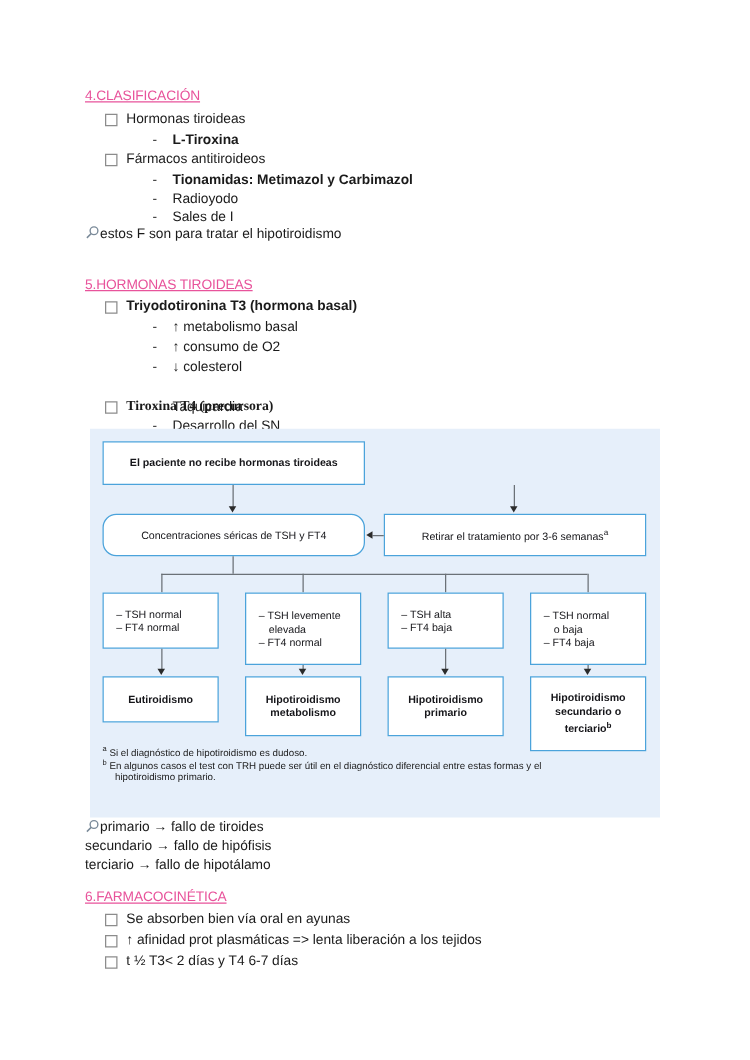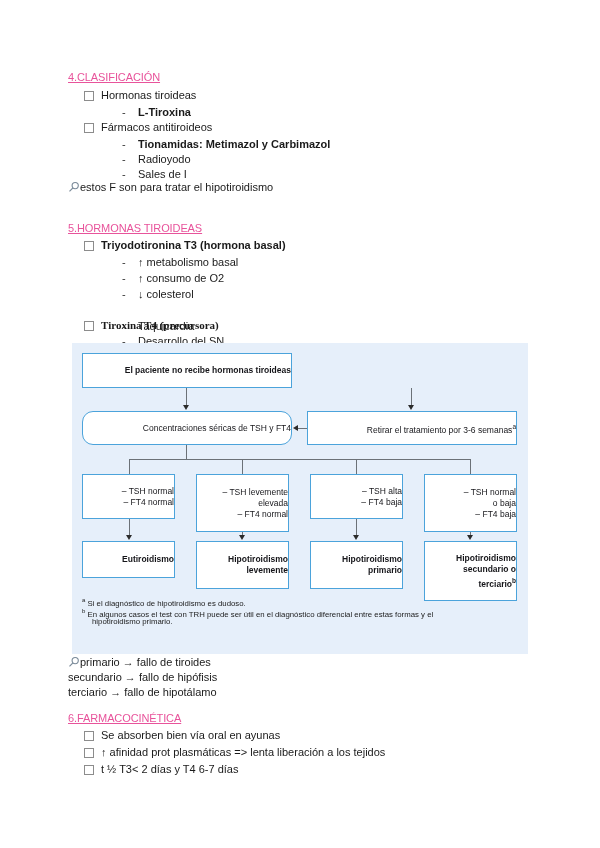"El paciente no recibe hormonas" .dgbox .inner { text-align: right -> none }
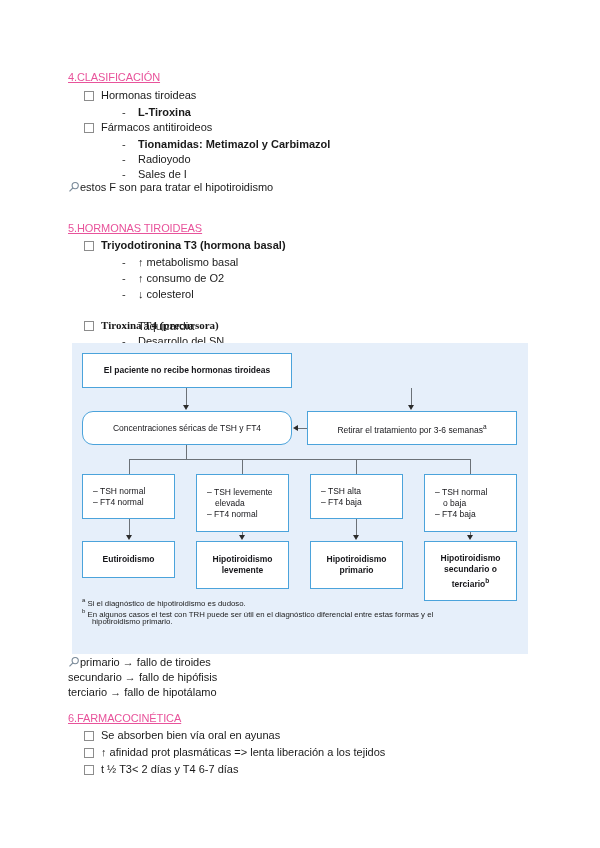"levemente" span { text: levemente -> metabolismo }
